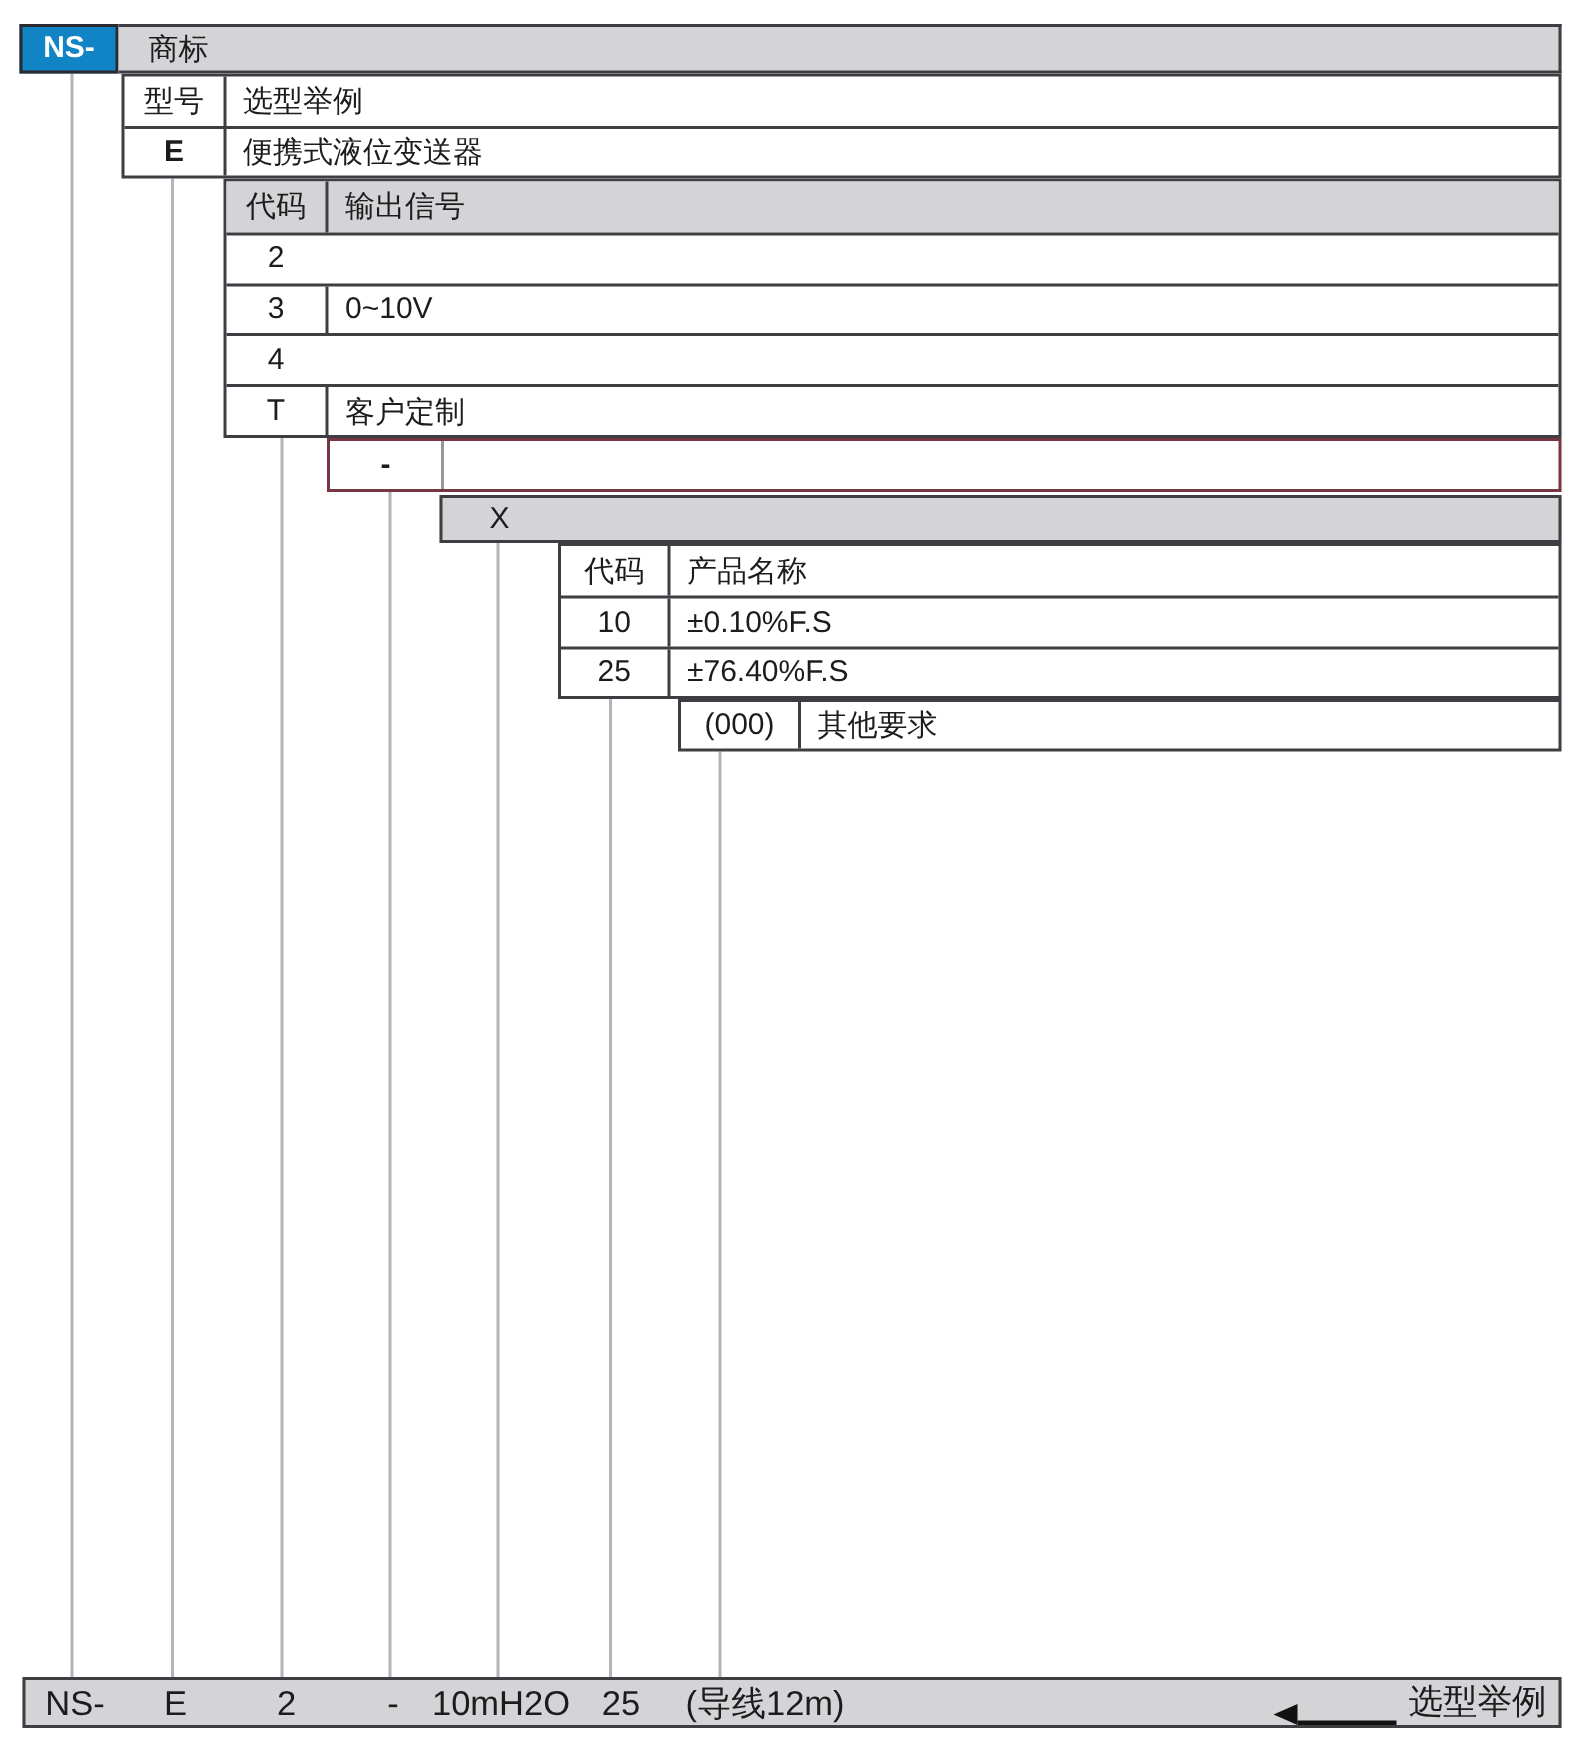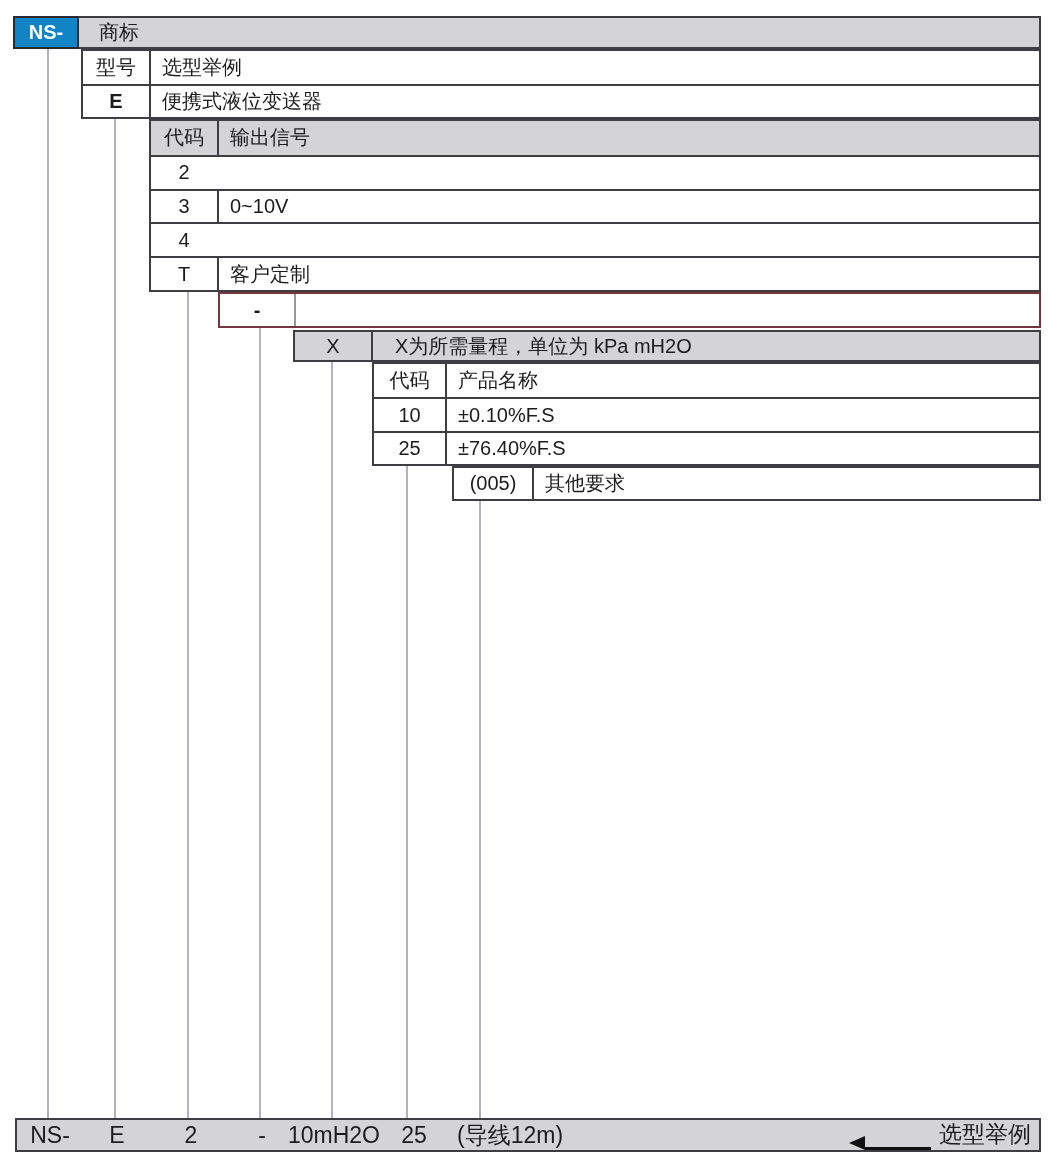"X为所需量程，单位为 kPa mH2O" div.cell { html: <div>X为所需量程，单位为 kPa mH2O</div> -> none }
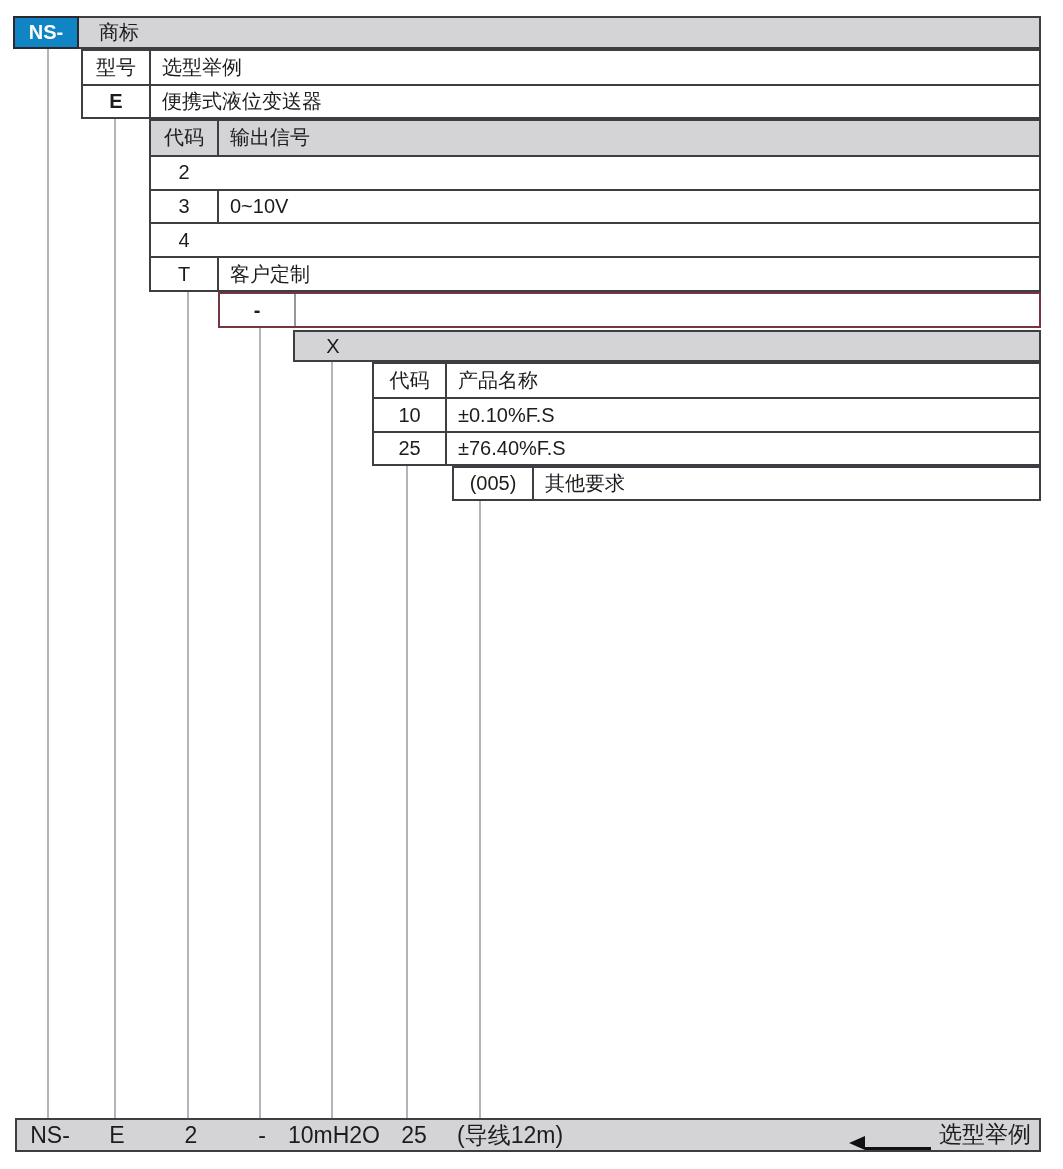"(005)" div.cell { text: 005 -> 000 }
